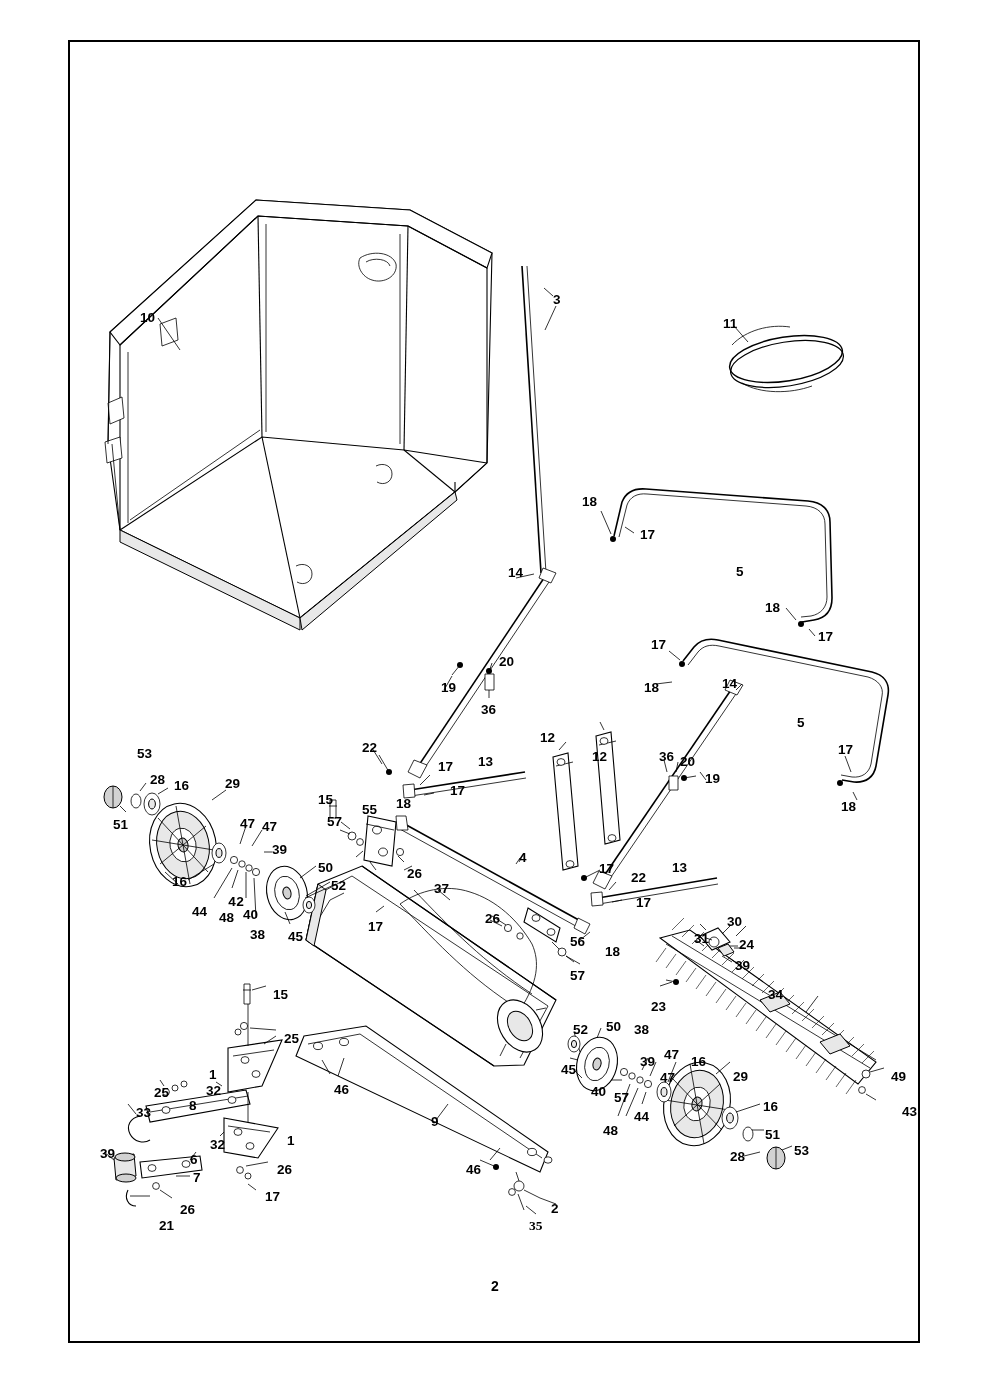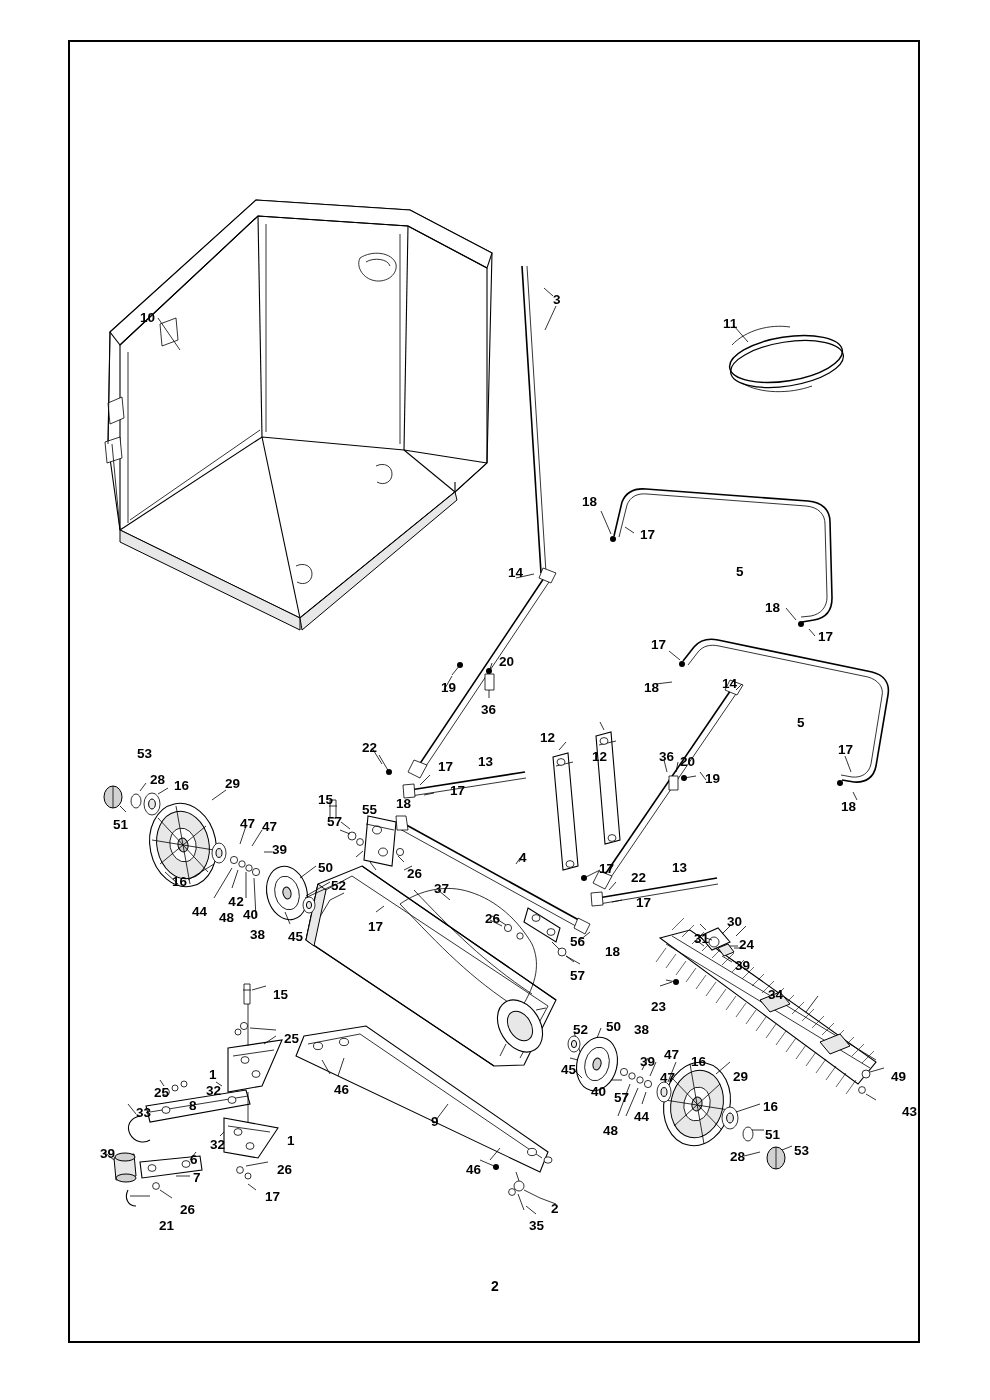"35" div.callout { font-family: none -> Liberation Serif, serif }
